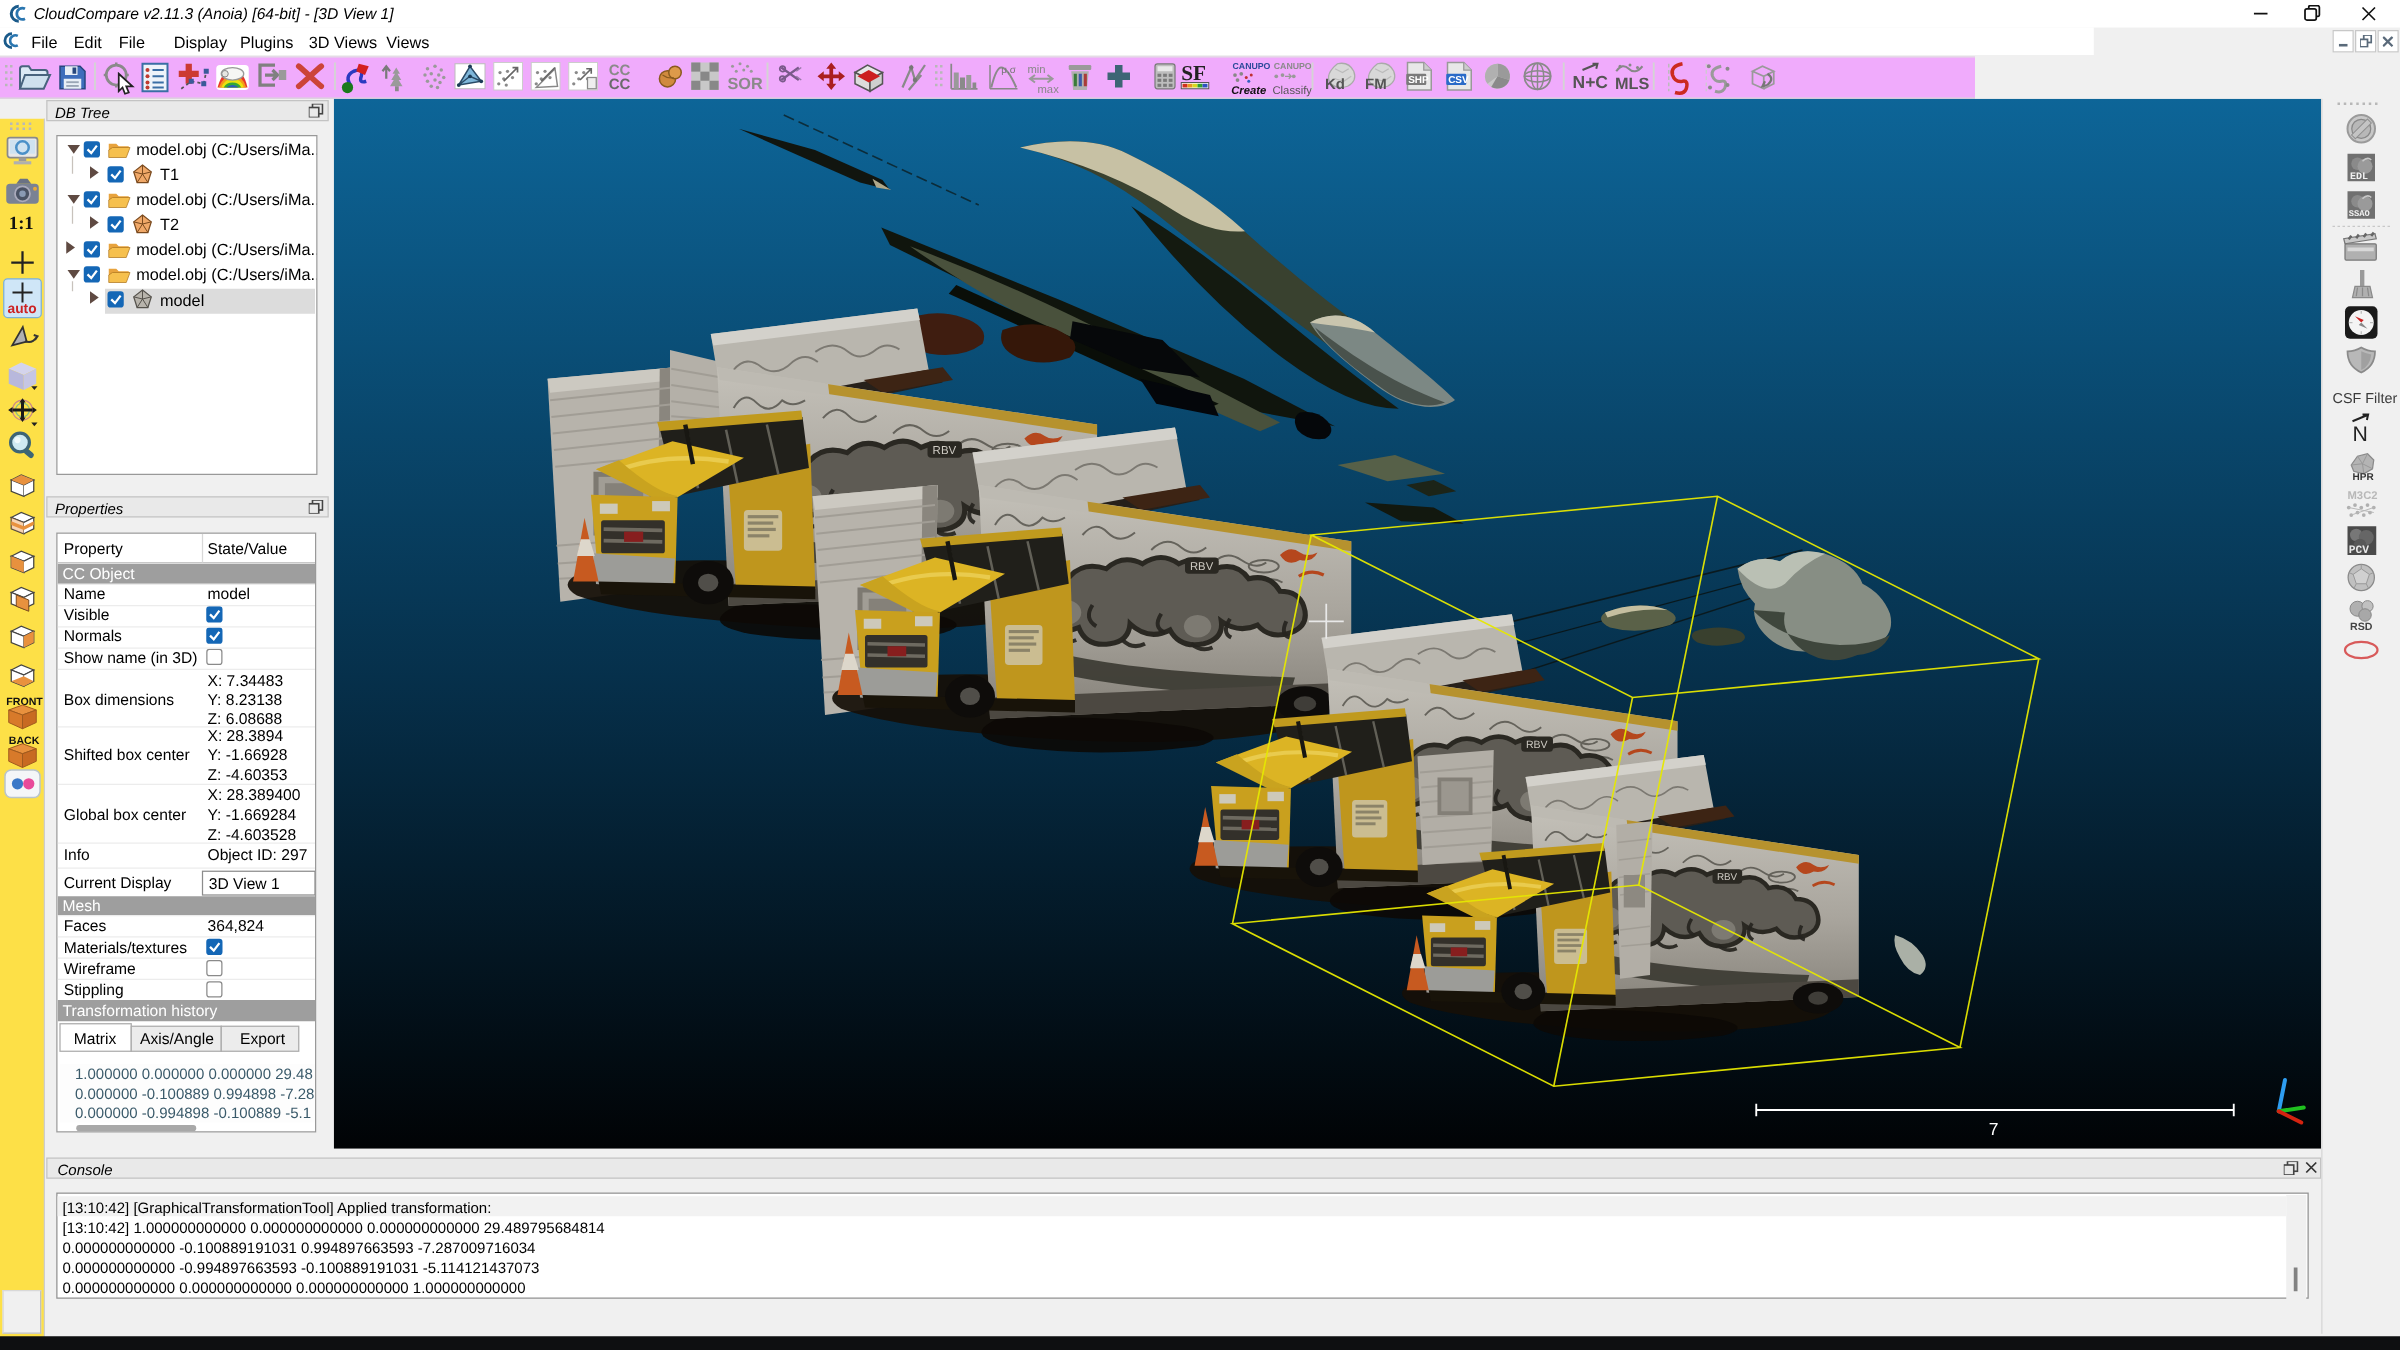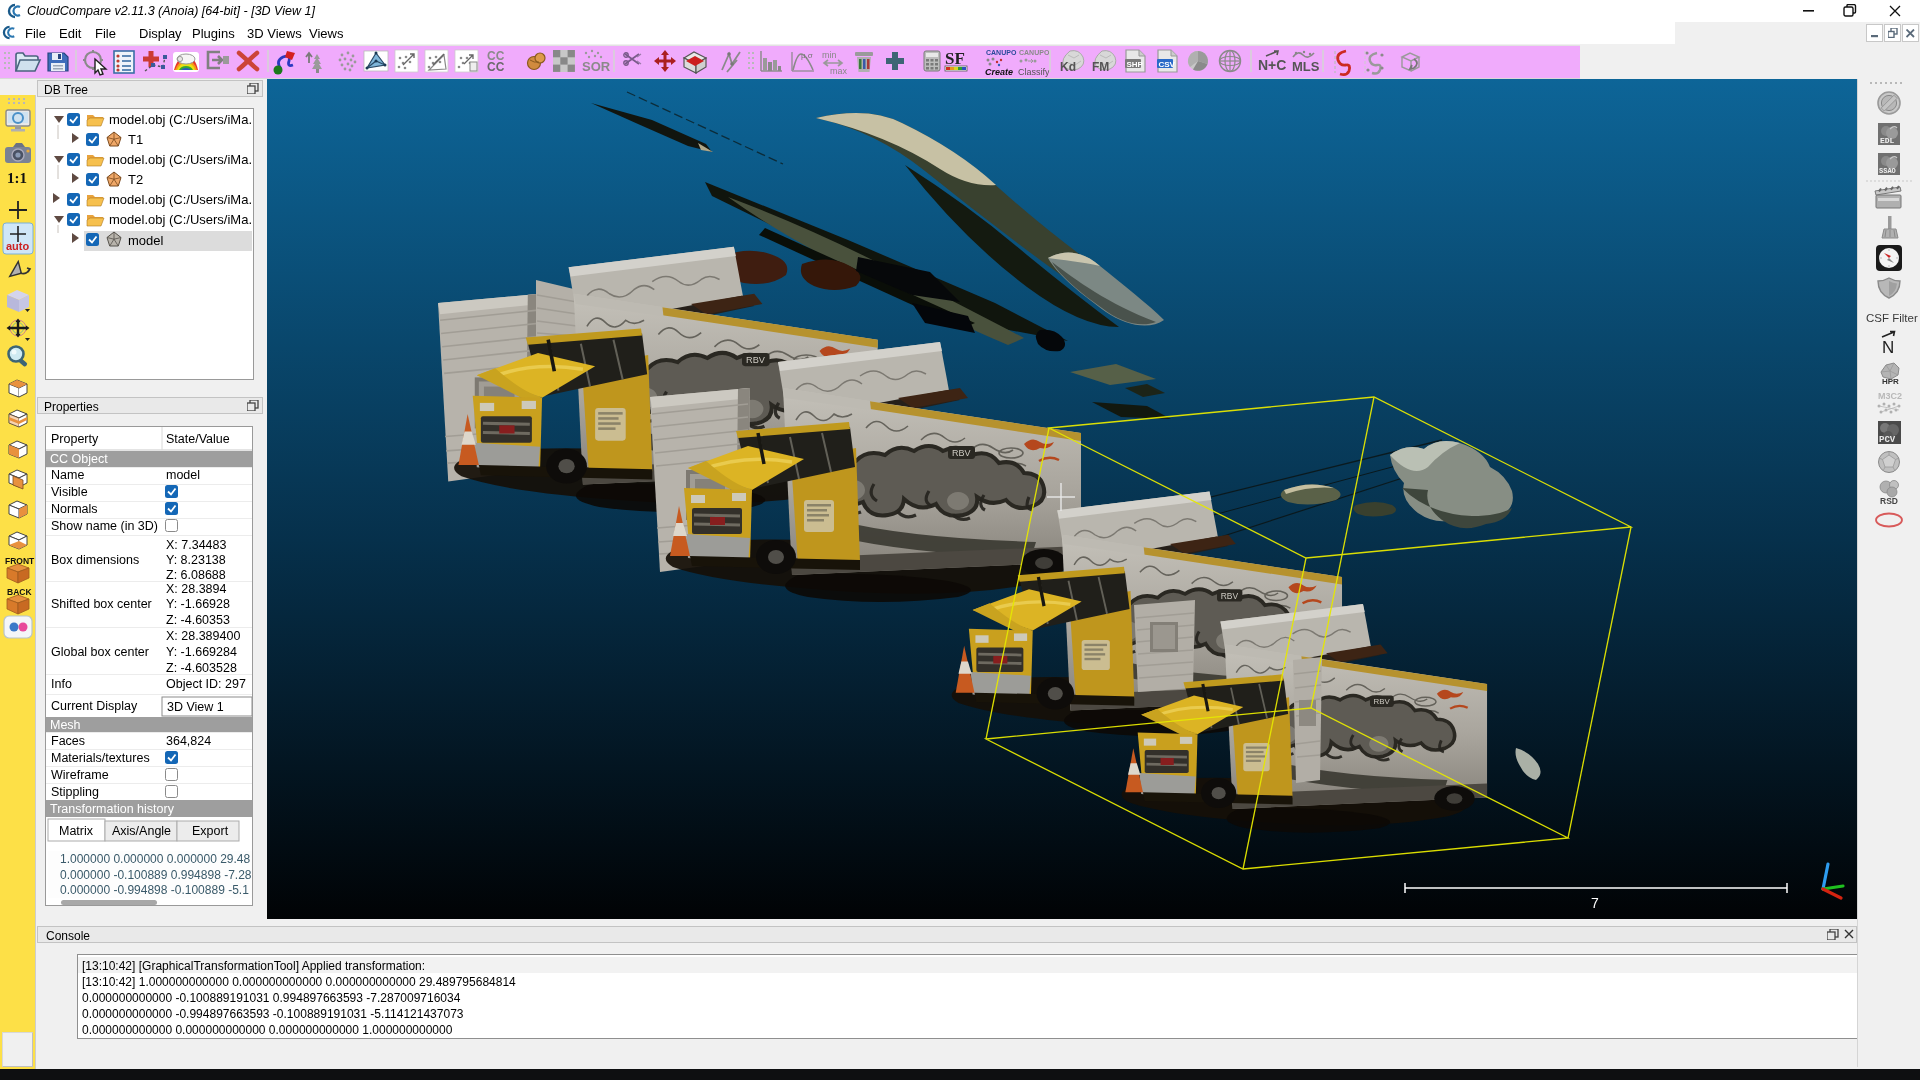"DB Tree" .dockTitle span { font-style: none -> italic }
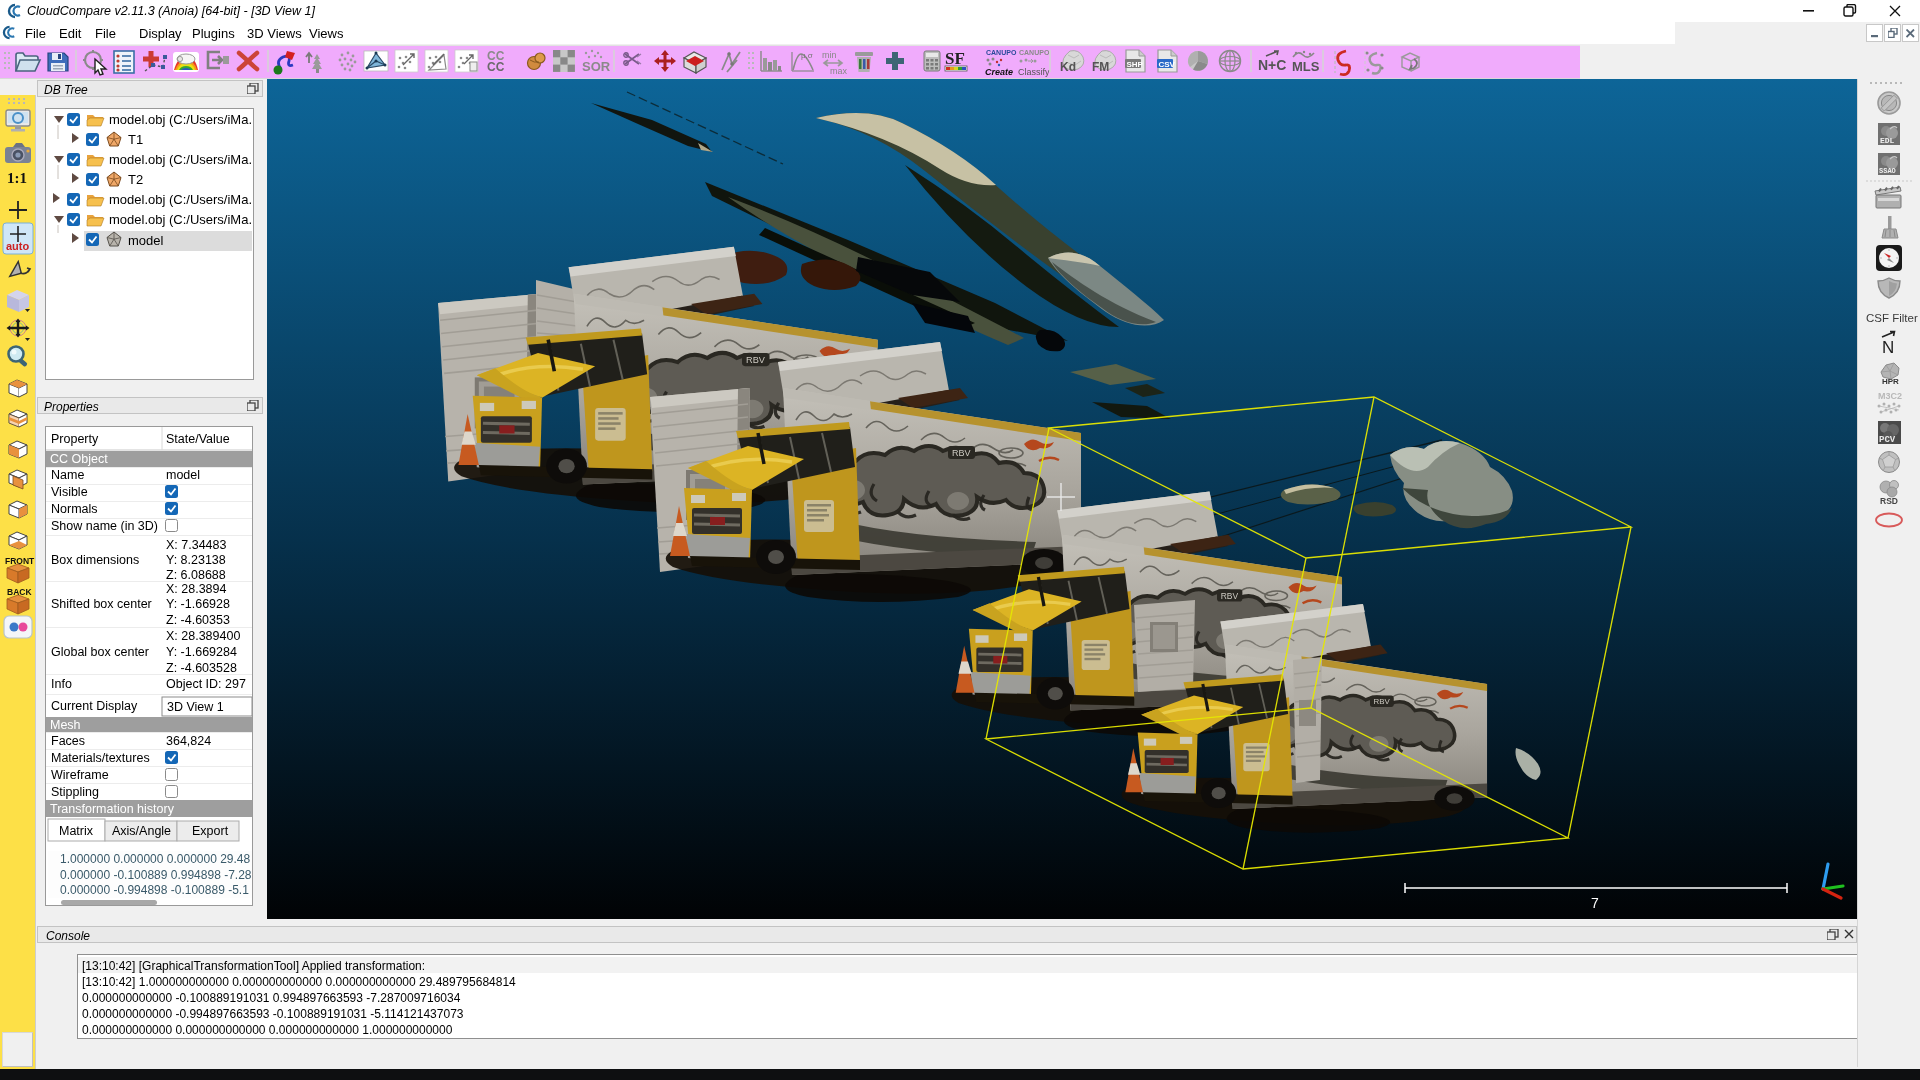"[13:10:42] [GraphicalTransformationTool]" #consolebox { margin-left: 32px -> none }
